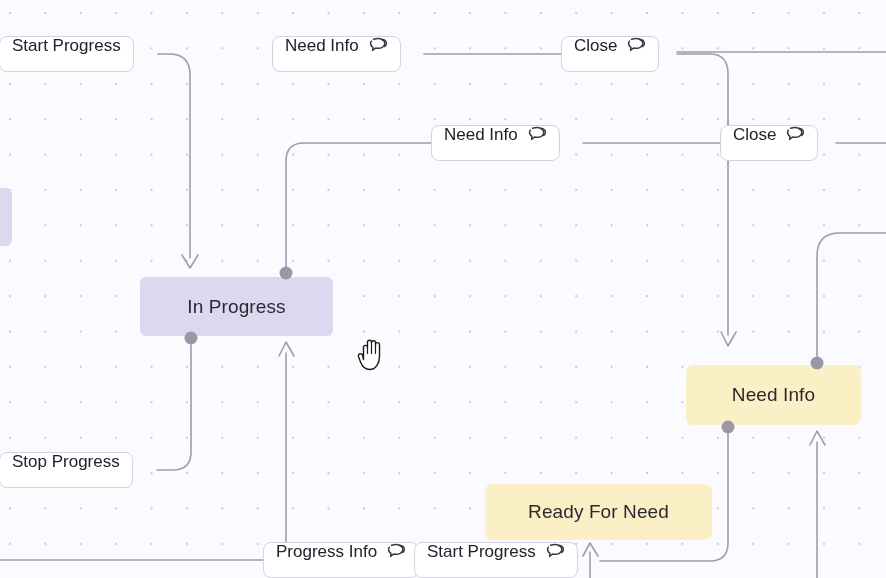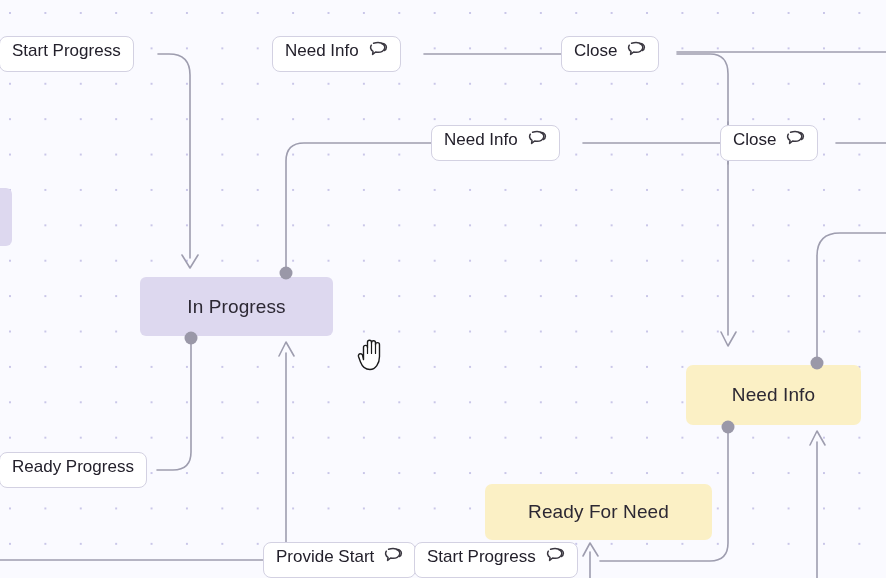"Start Progress" .elabel { align-items: flex-end -> flex-start; padding: 12px 12px -> 0 12px }
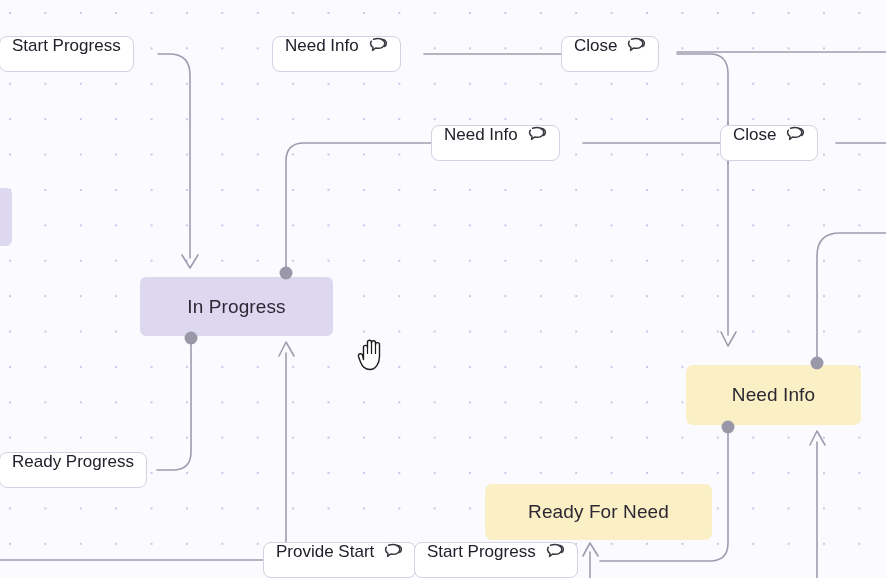"Ready Progress" span.txt { text: Ready -> Stop }
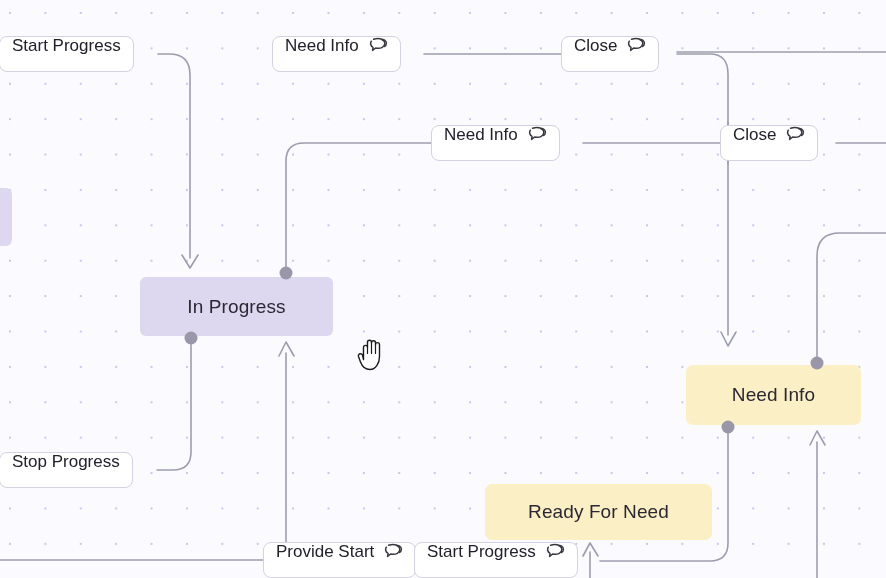"Provide Start" span.txt { text: Provide Start -> Progress Info }
